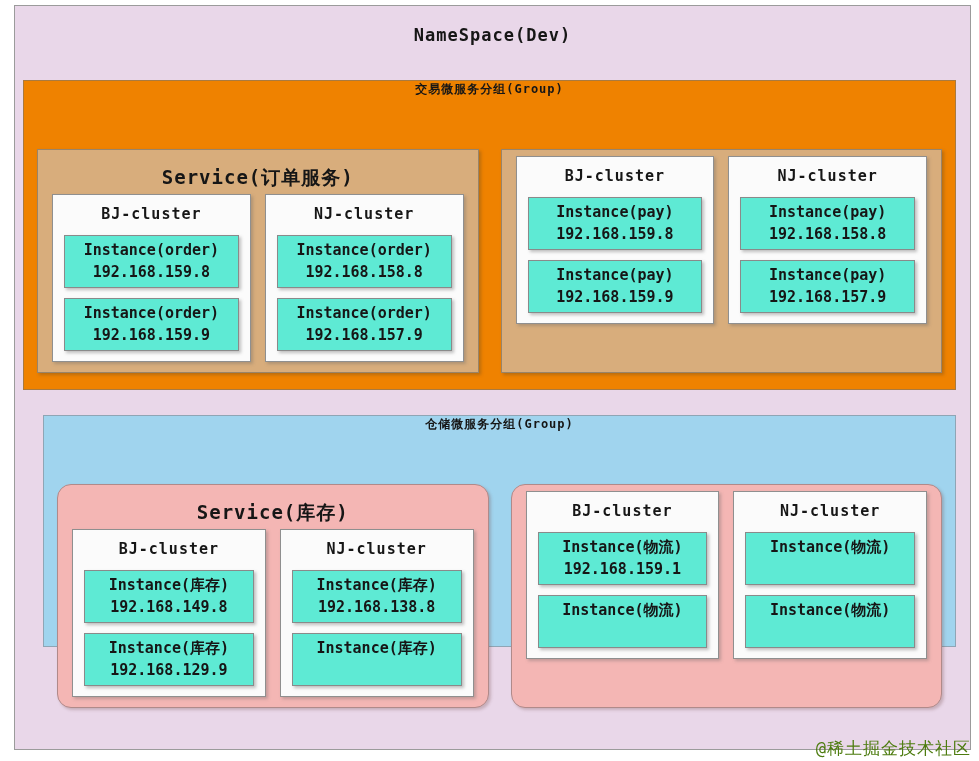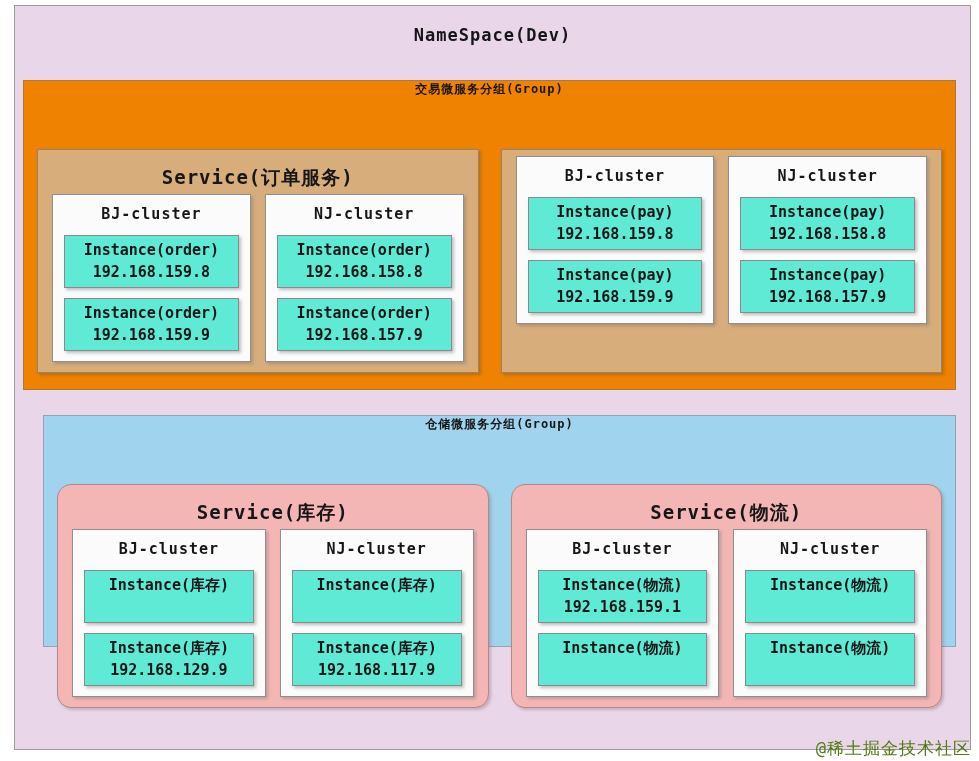"Service(物流)" div.service-title { html: <div>Service(物流)</div> -> none }
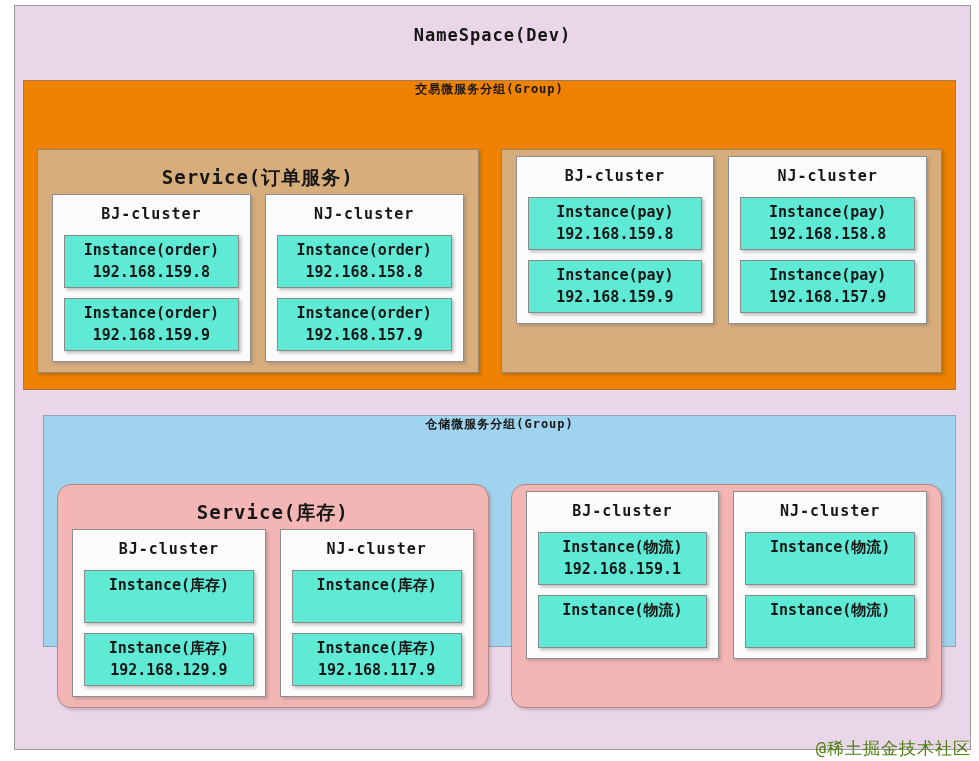"192.168.149.8" div.inst-line { html: none -> <div>192.168.149.8</div> }
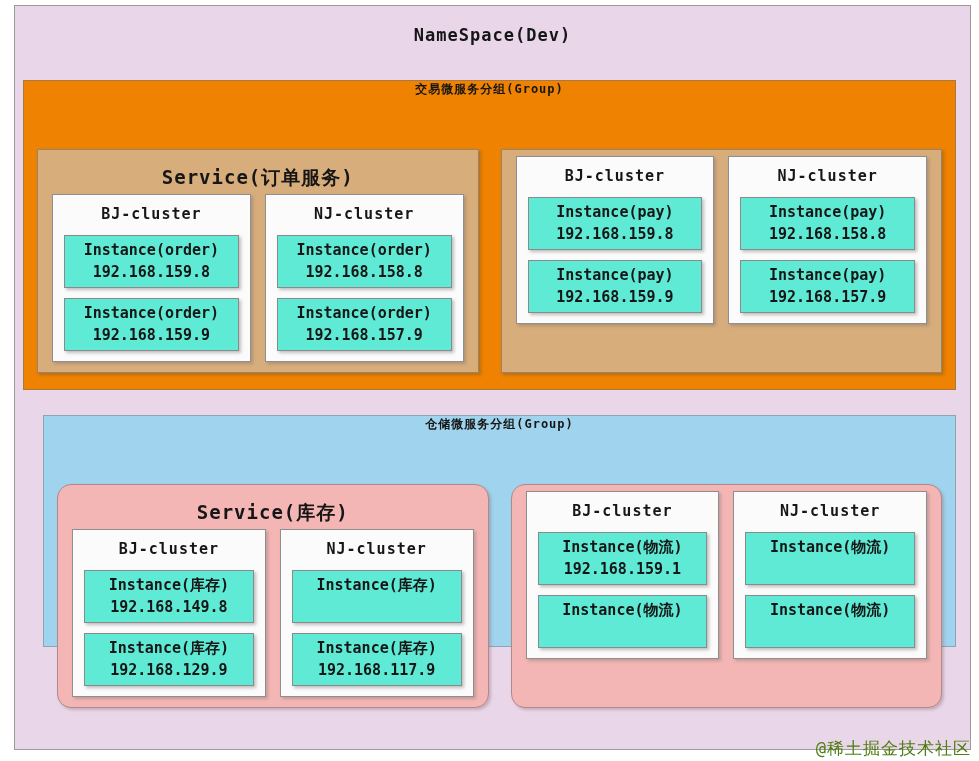"192.168.138.8" div.inst-line { html: none -> <div>192.168.138.8</div> }
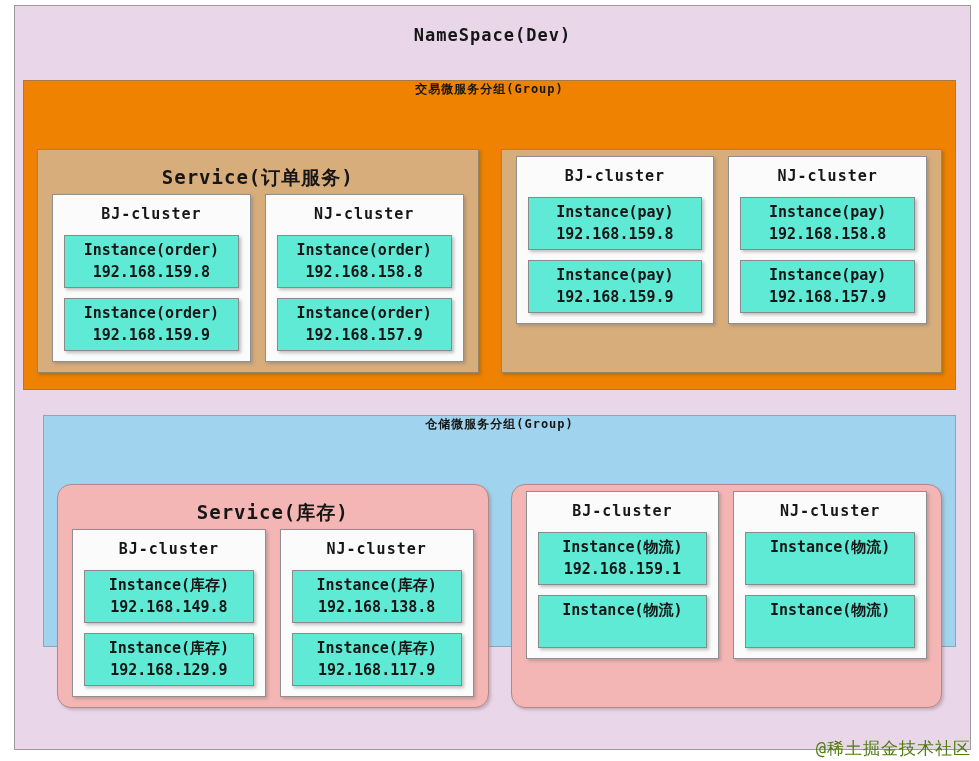"192.168.117.9" div.inst-line { html: <div>192.168.117.9</div> -> none }
